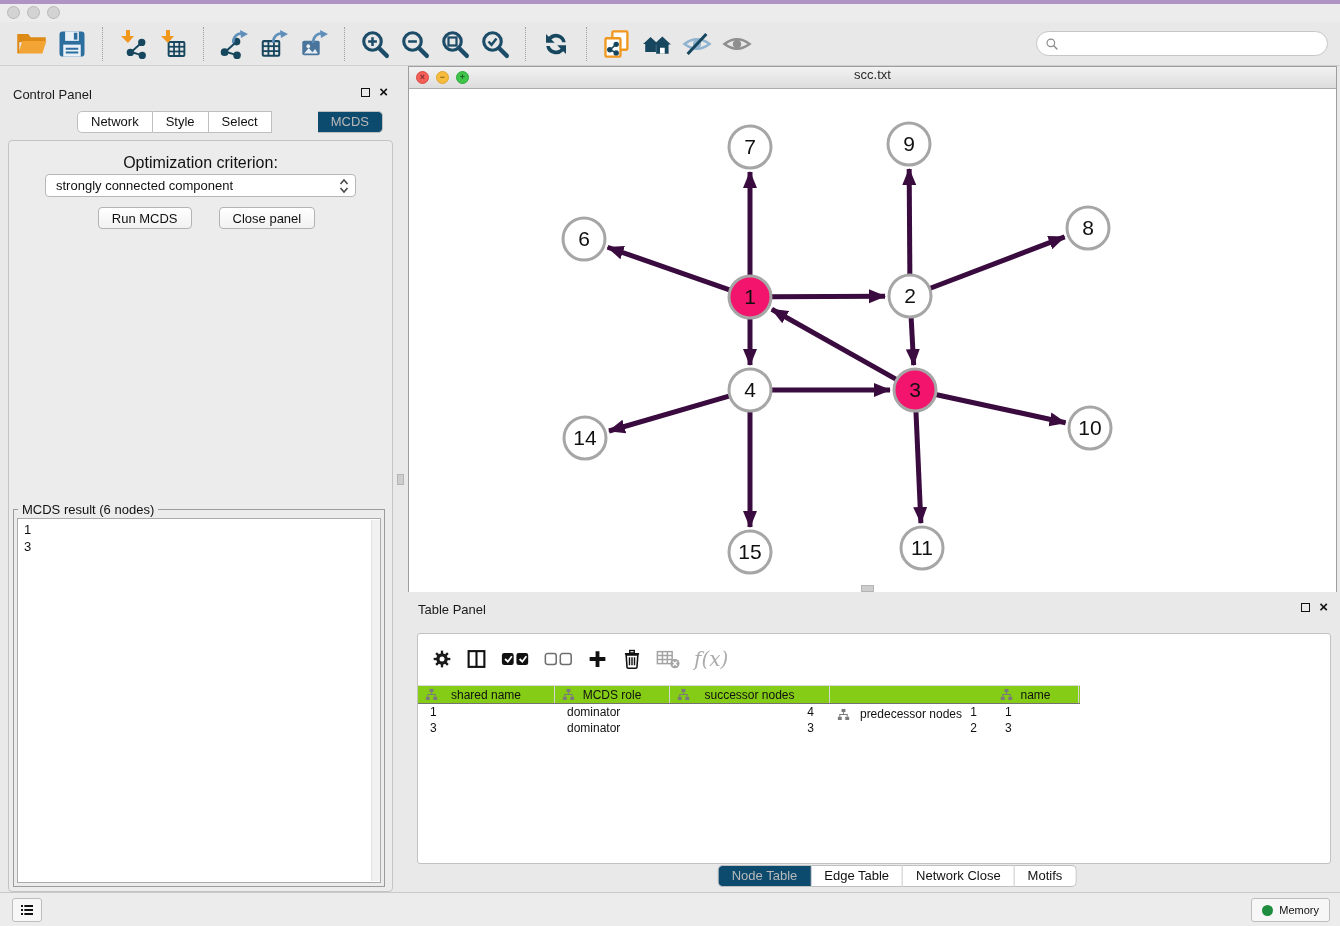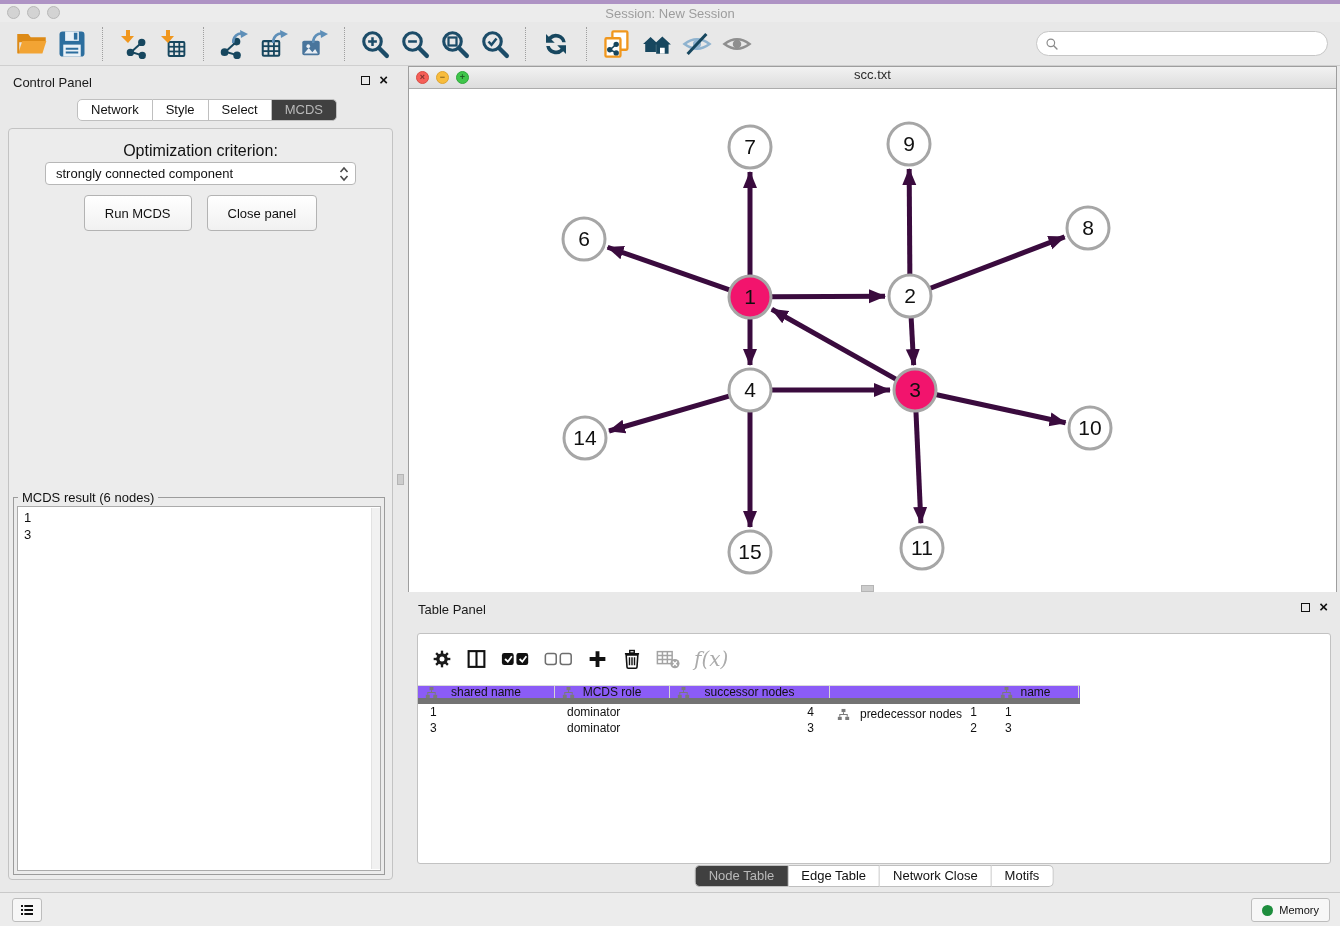"Session: New Session" div.wtitle { html: <div>Session: New Session</div> -> none }
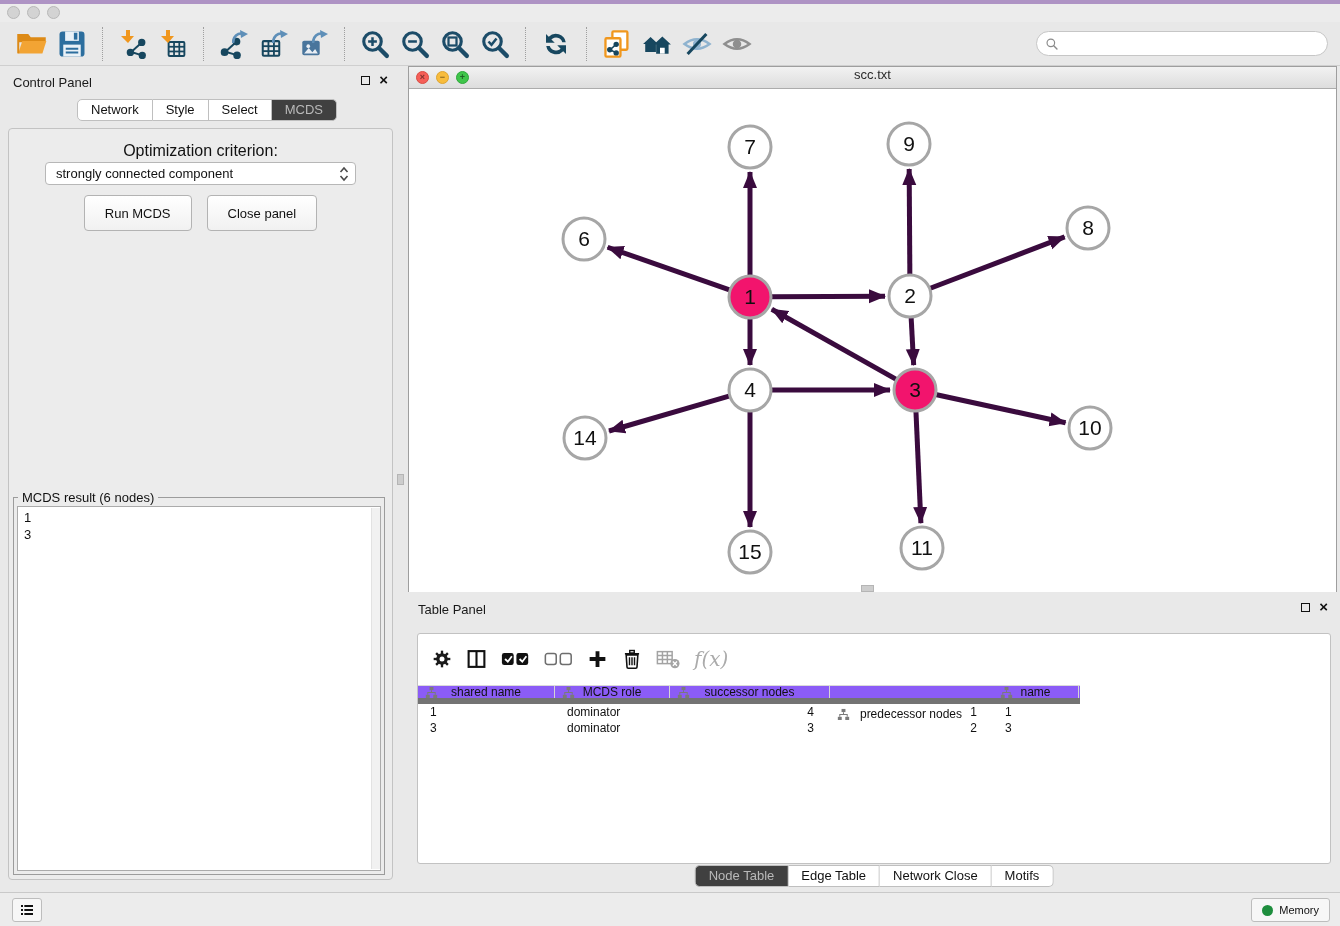"Control Panel" .control-panel { top: 68px -> 80px }
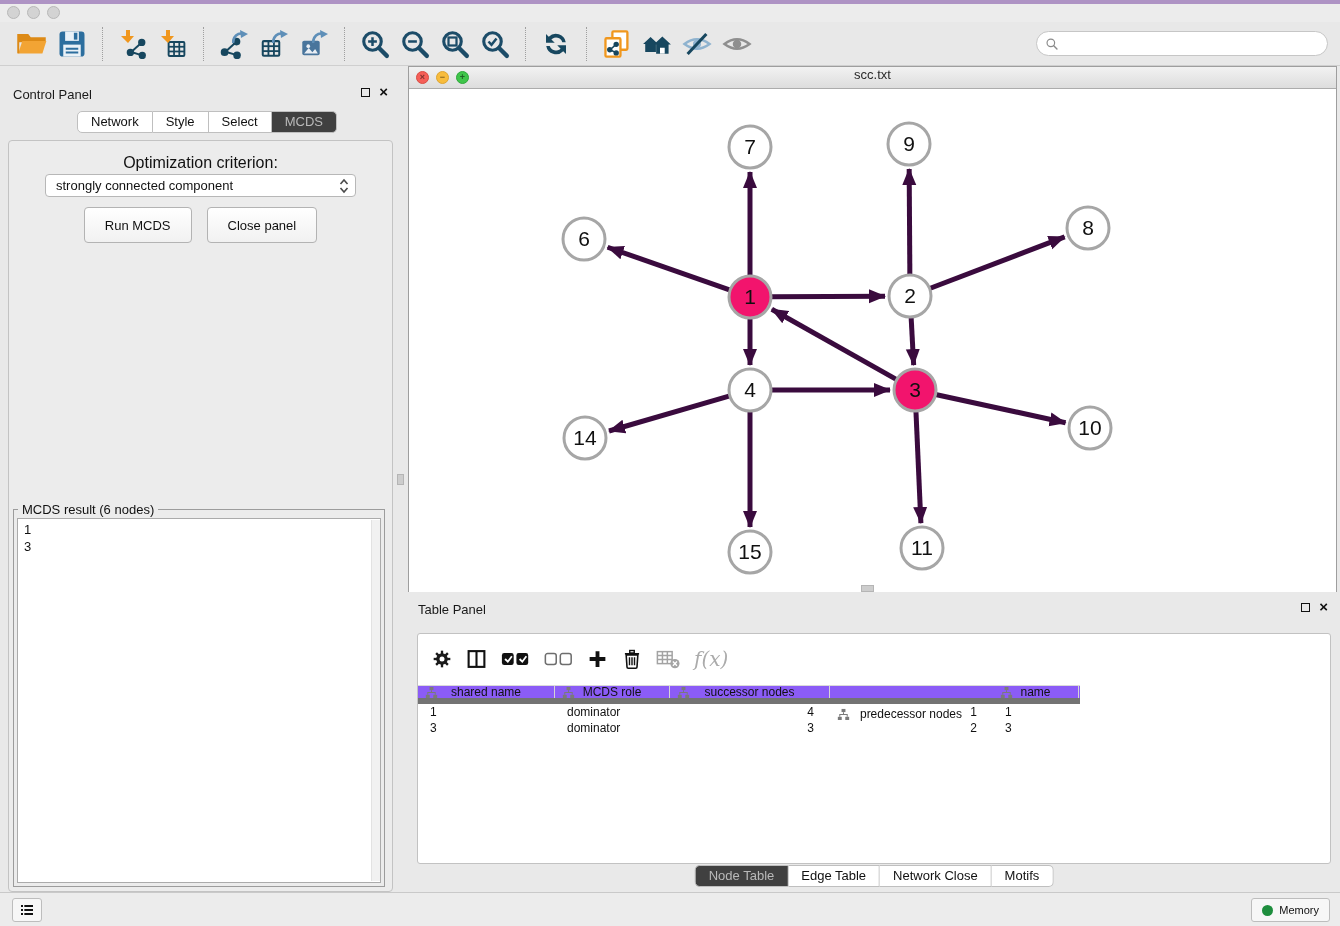"MCDS" .seg-tab.active { background: #404040 -> #0c4a6e; margin-left: none -> 46px }
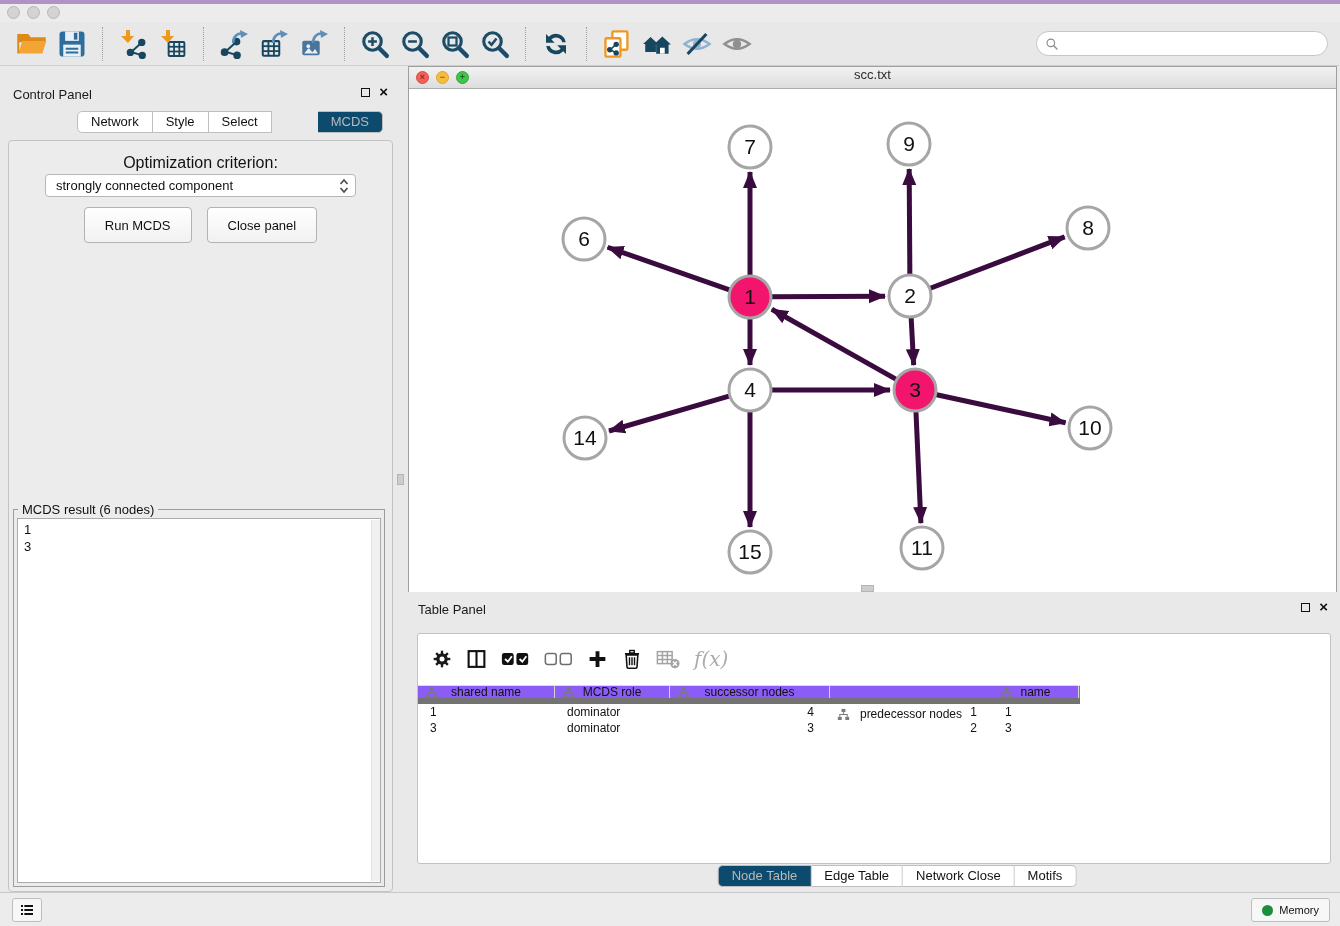"Run MCDS" .pushbtn { height: 36px -> 22px; margin-left: none -> 12px; padding: 0 20px -> 0 13px }
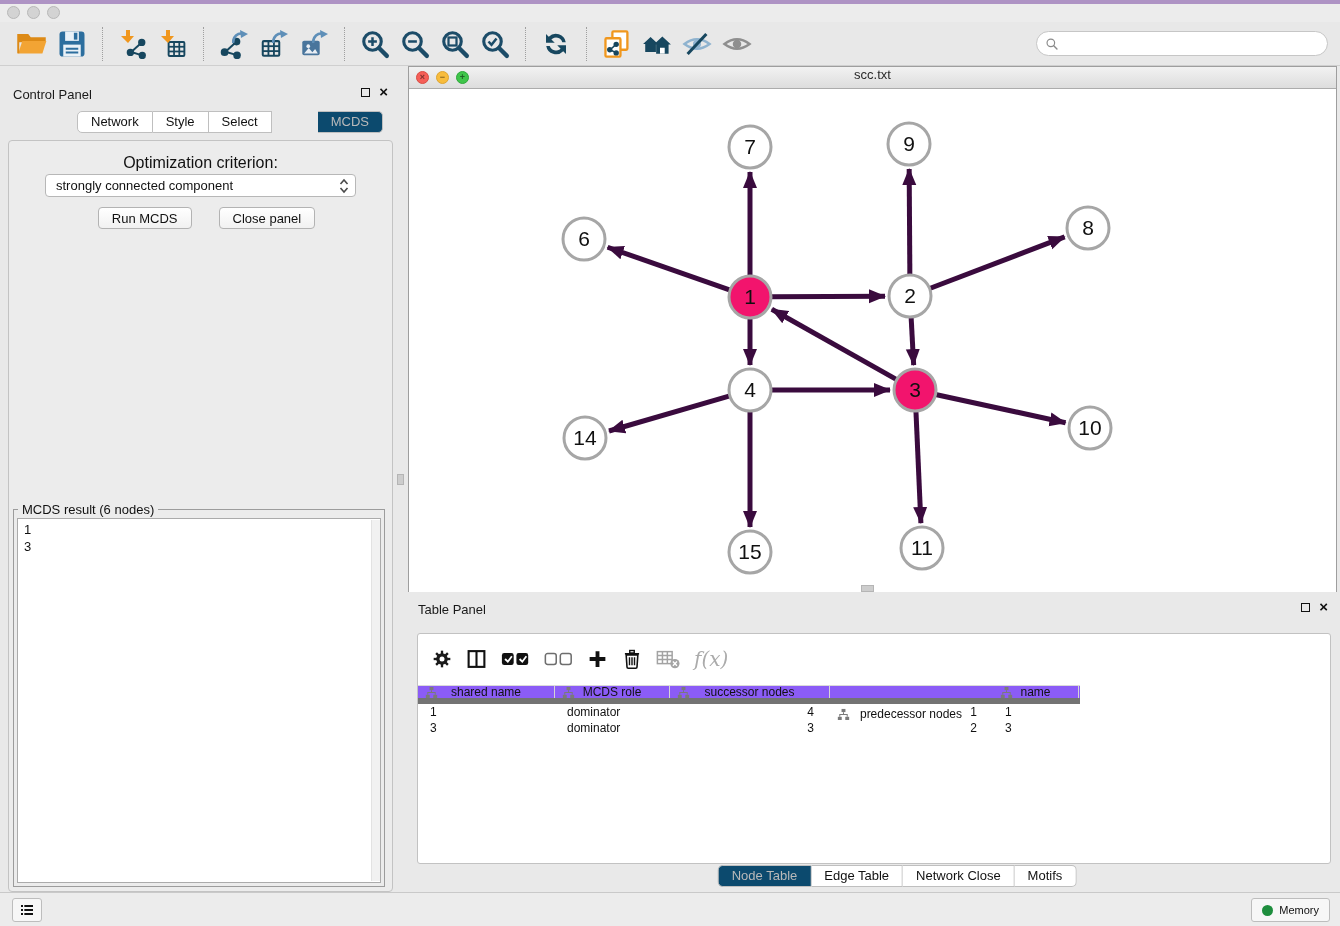"shared name" .tp-header { background: #8b5cf6 -> #84cc16; border-bottom: 6px solid #737373 -> 1px solid #737373 }
